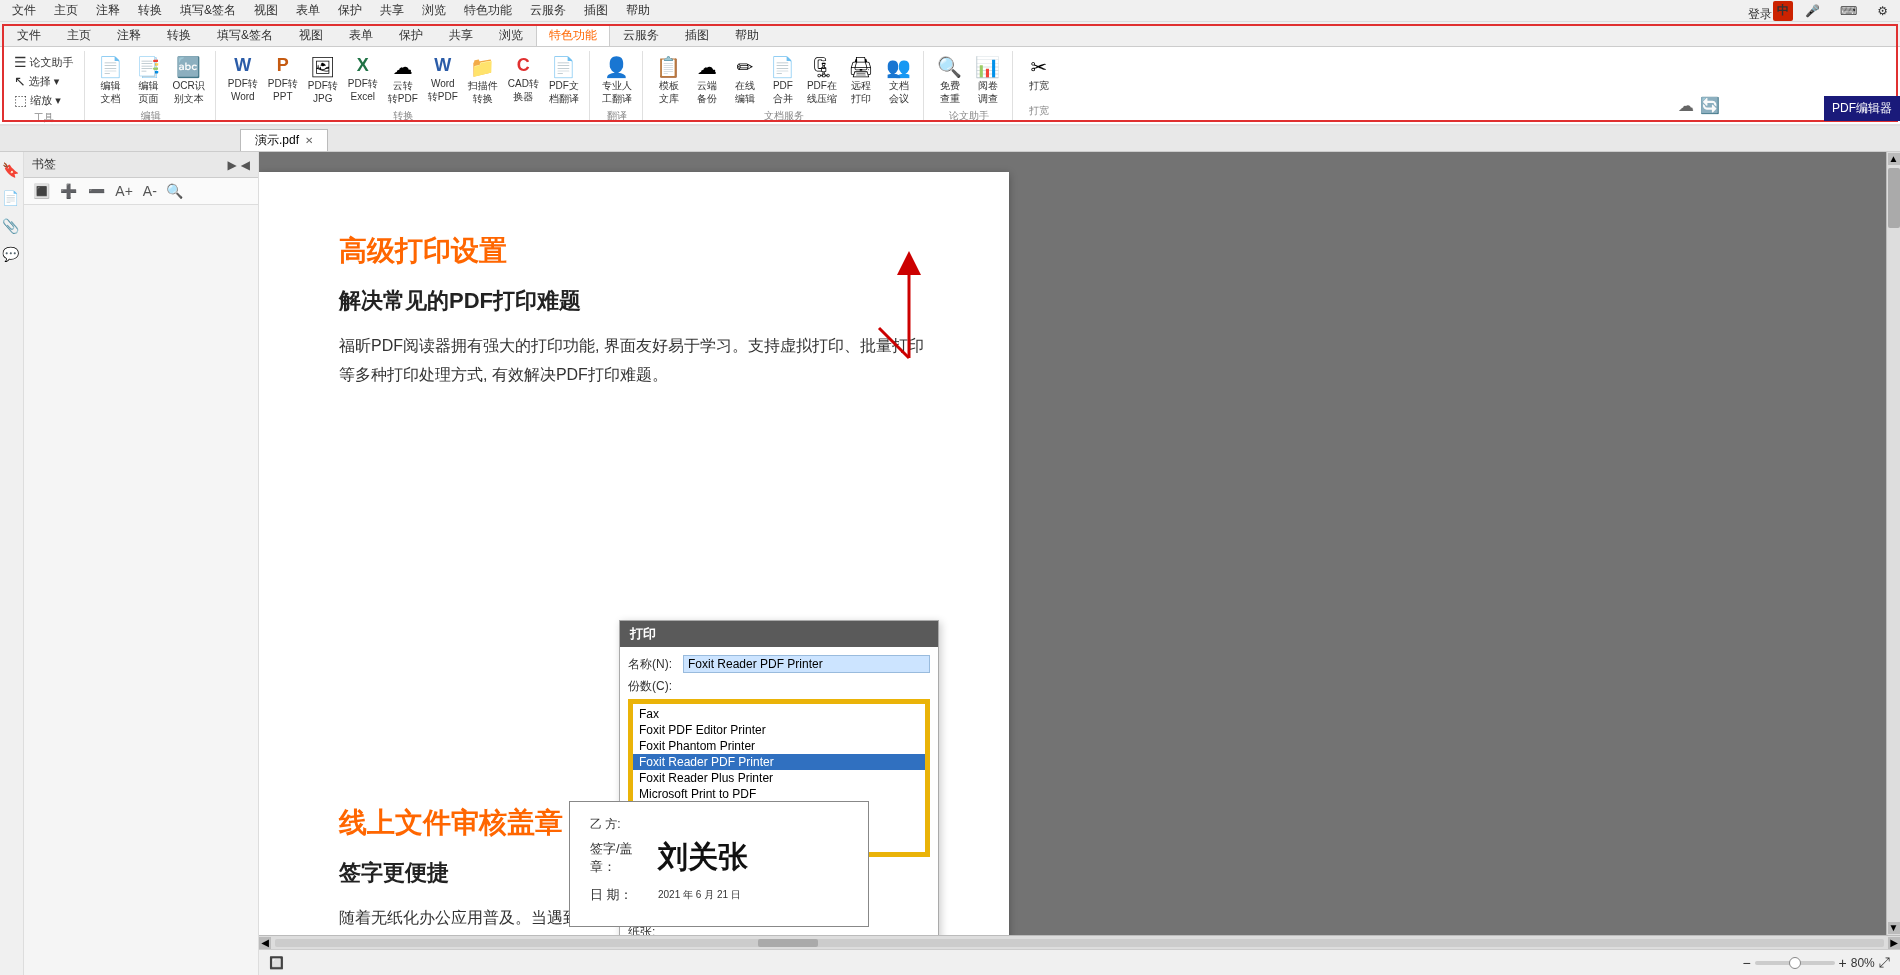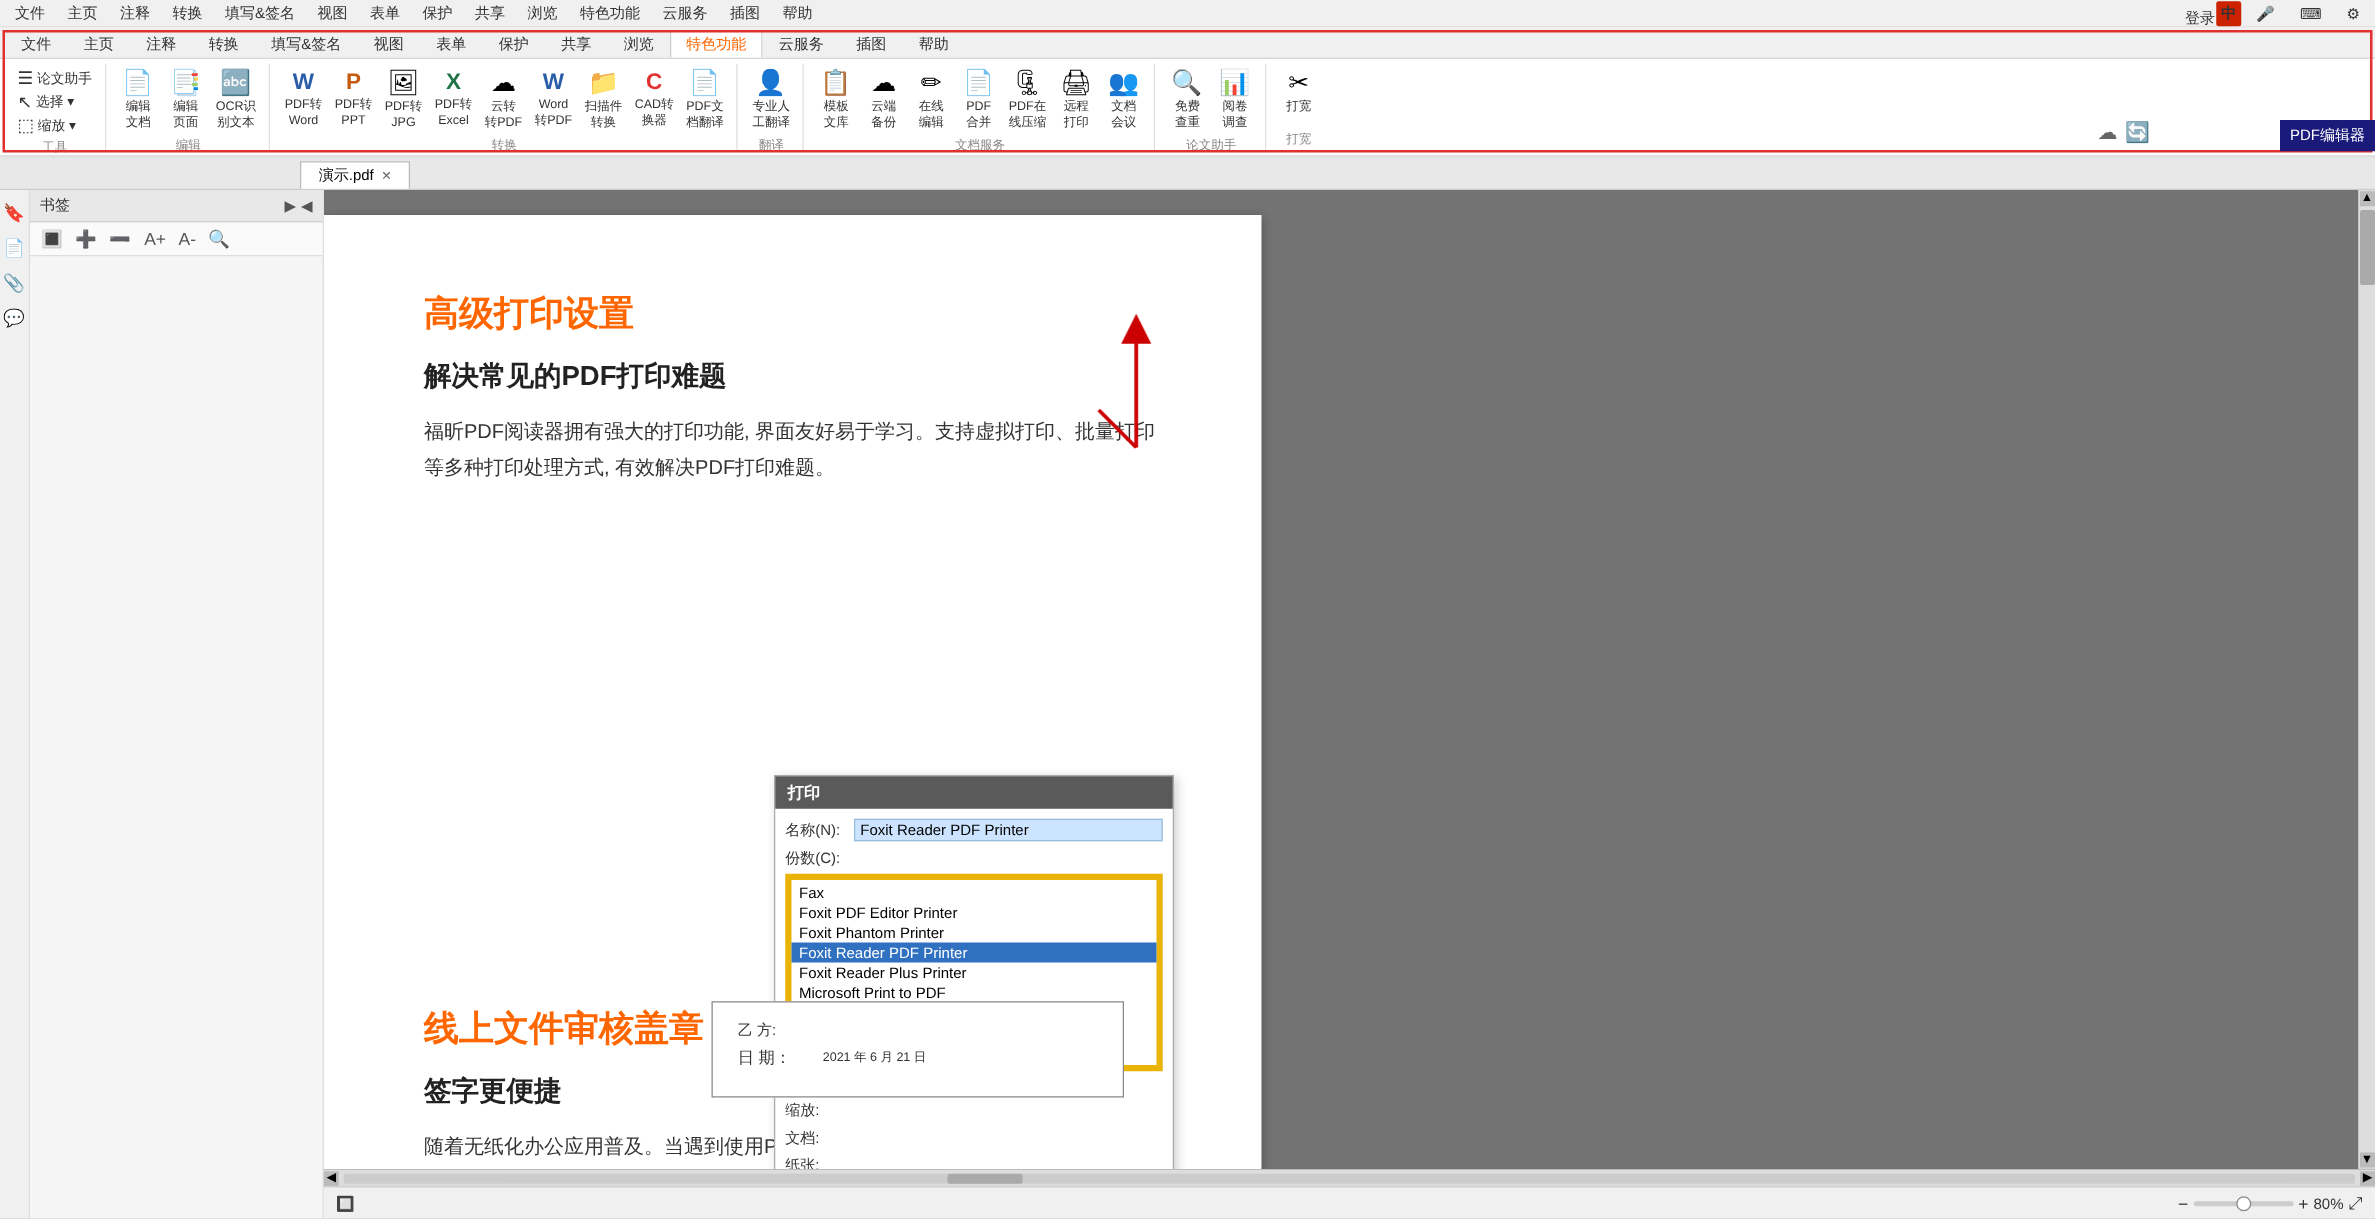"乙 方:" div.signature-box { width: 330px -> 300px }
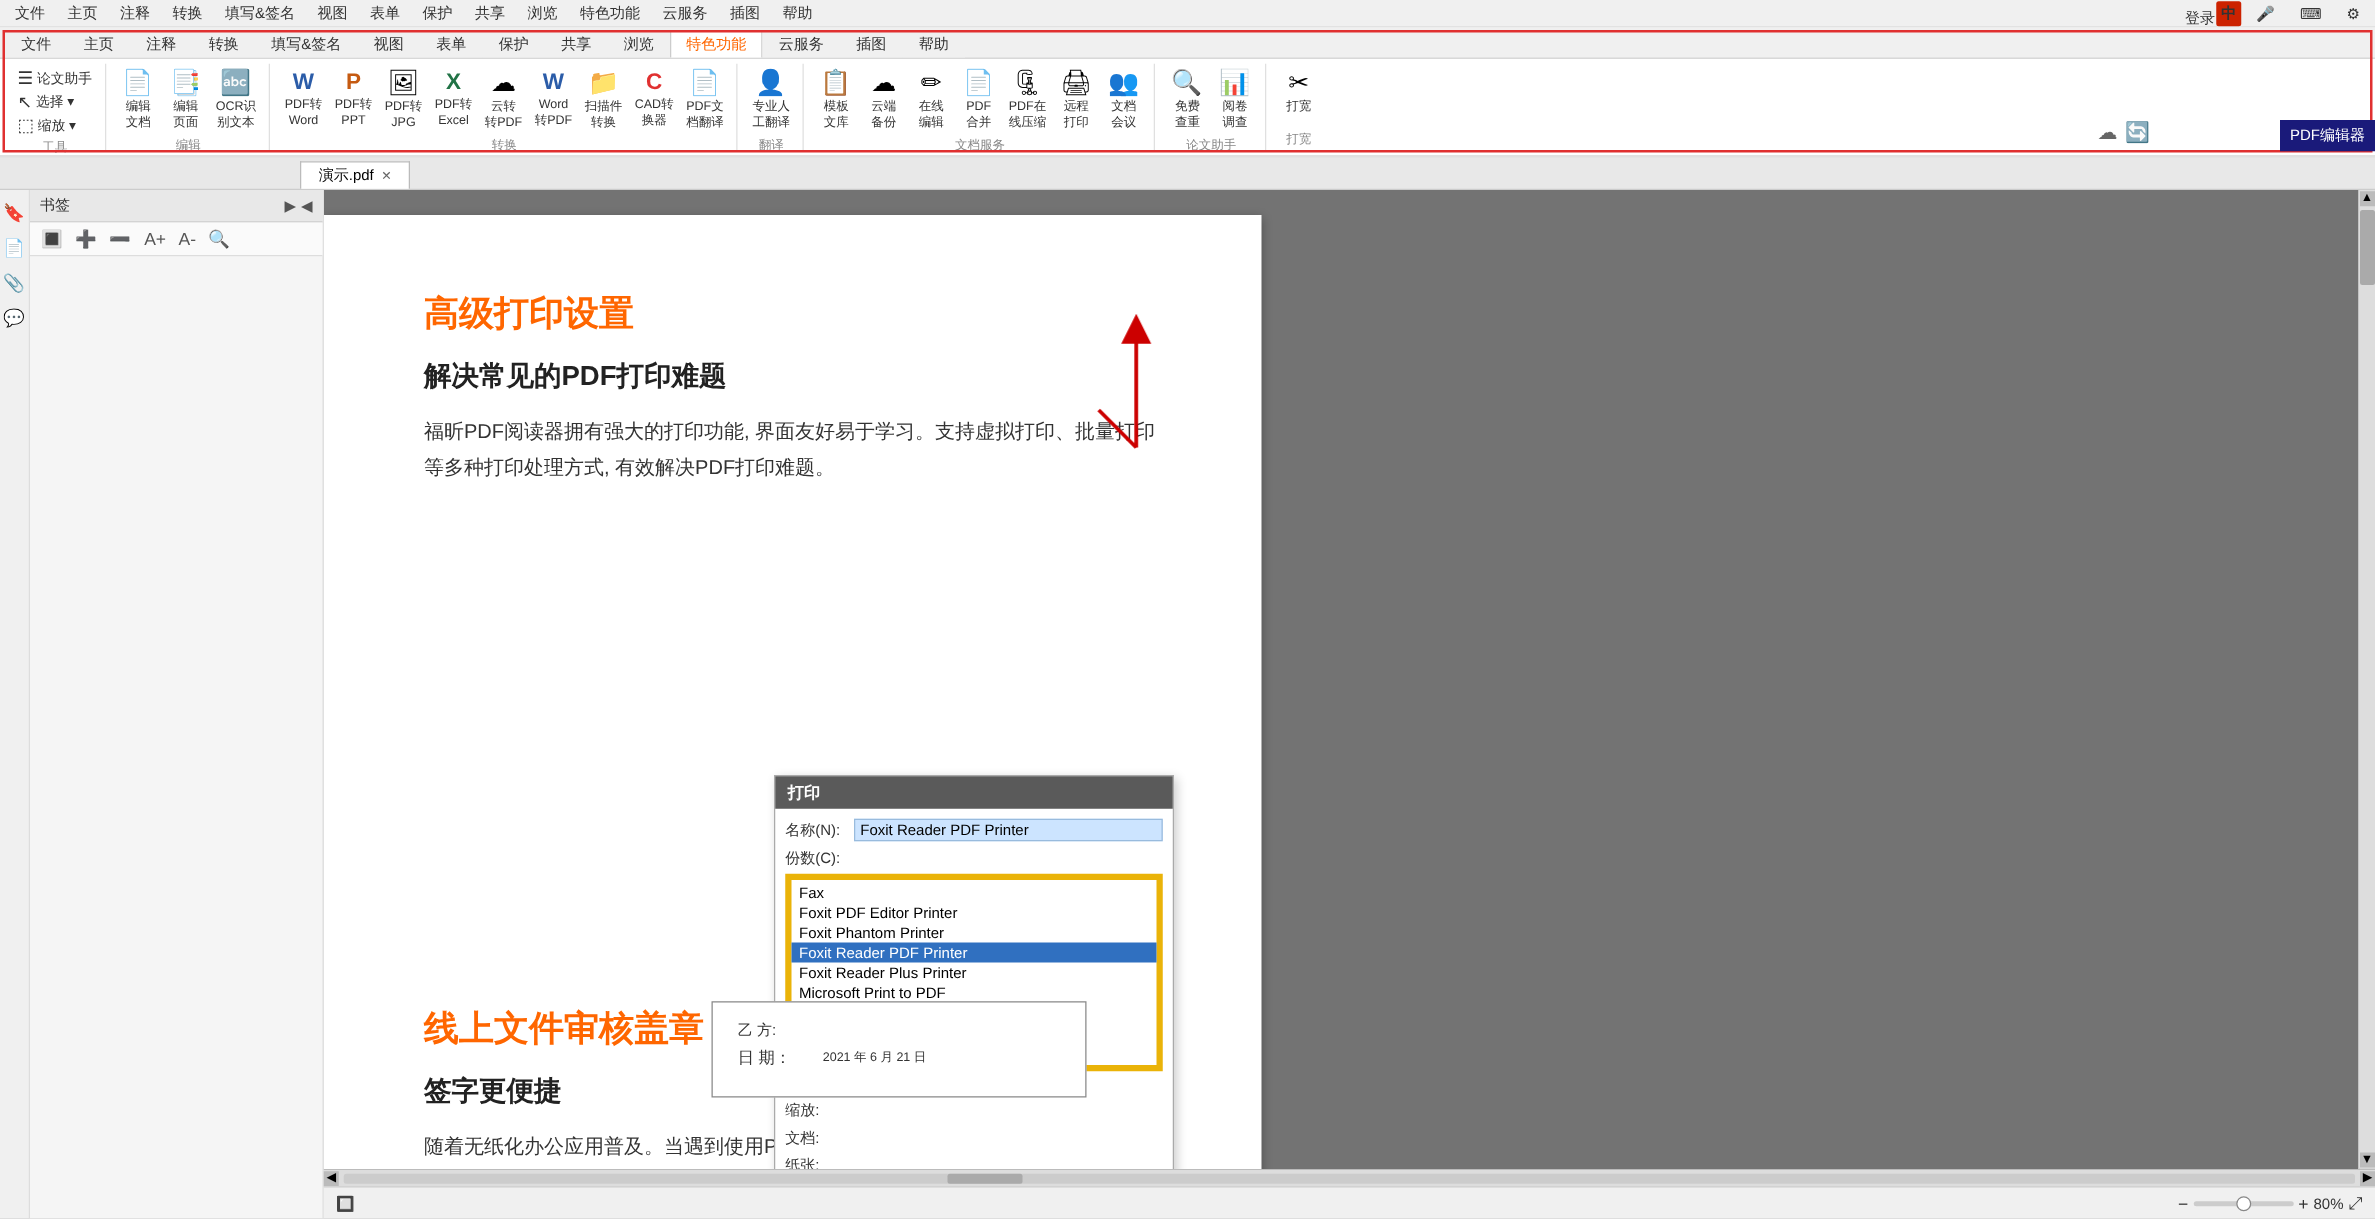"签字/盖章：" div.sig-row { html: none -> <div> <span>签字/盖章：</span> <span>刘关张</span> </div> }
